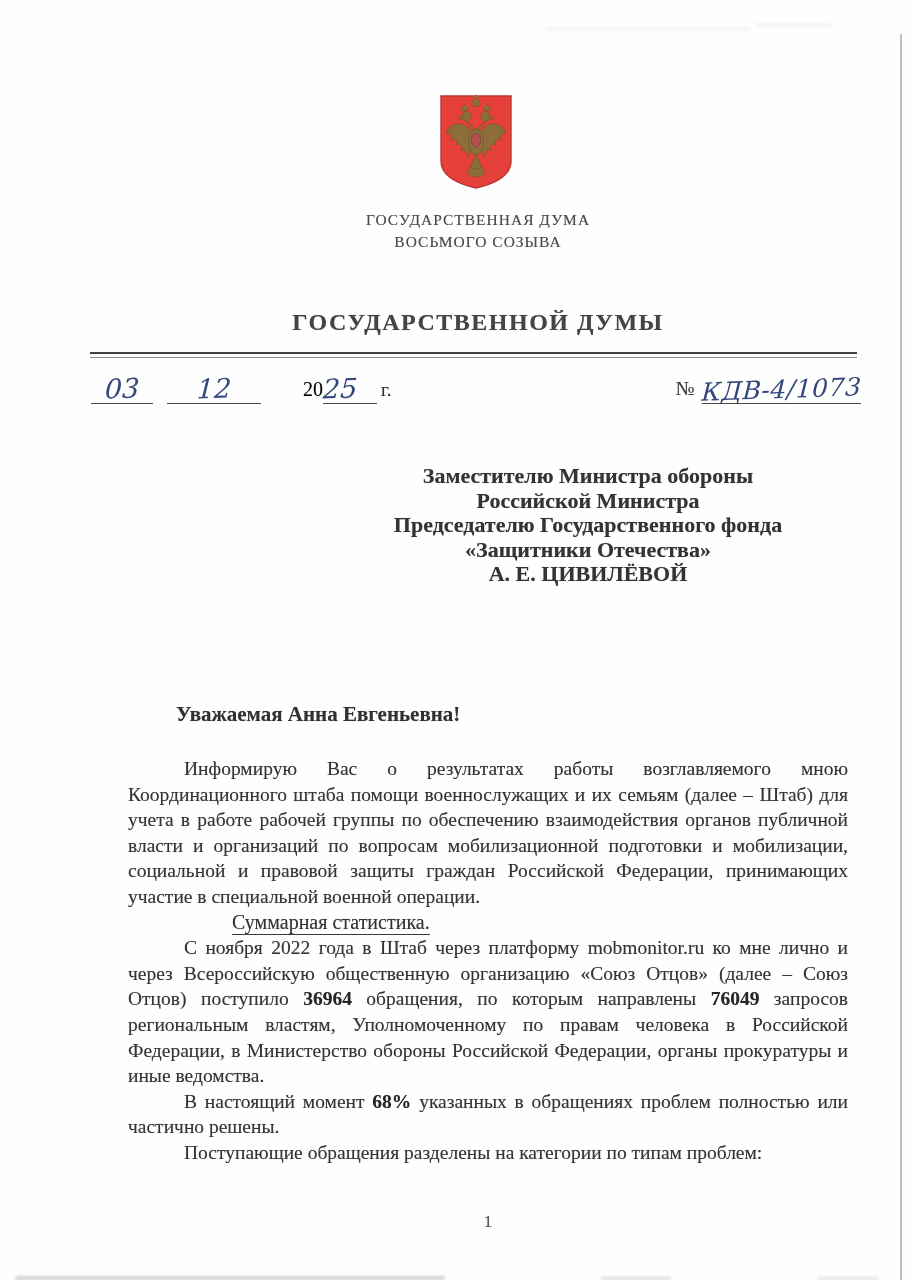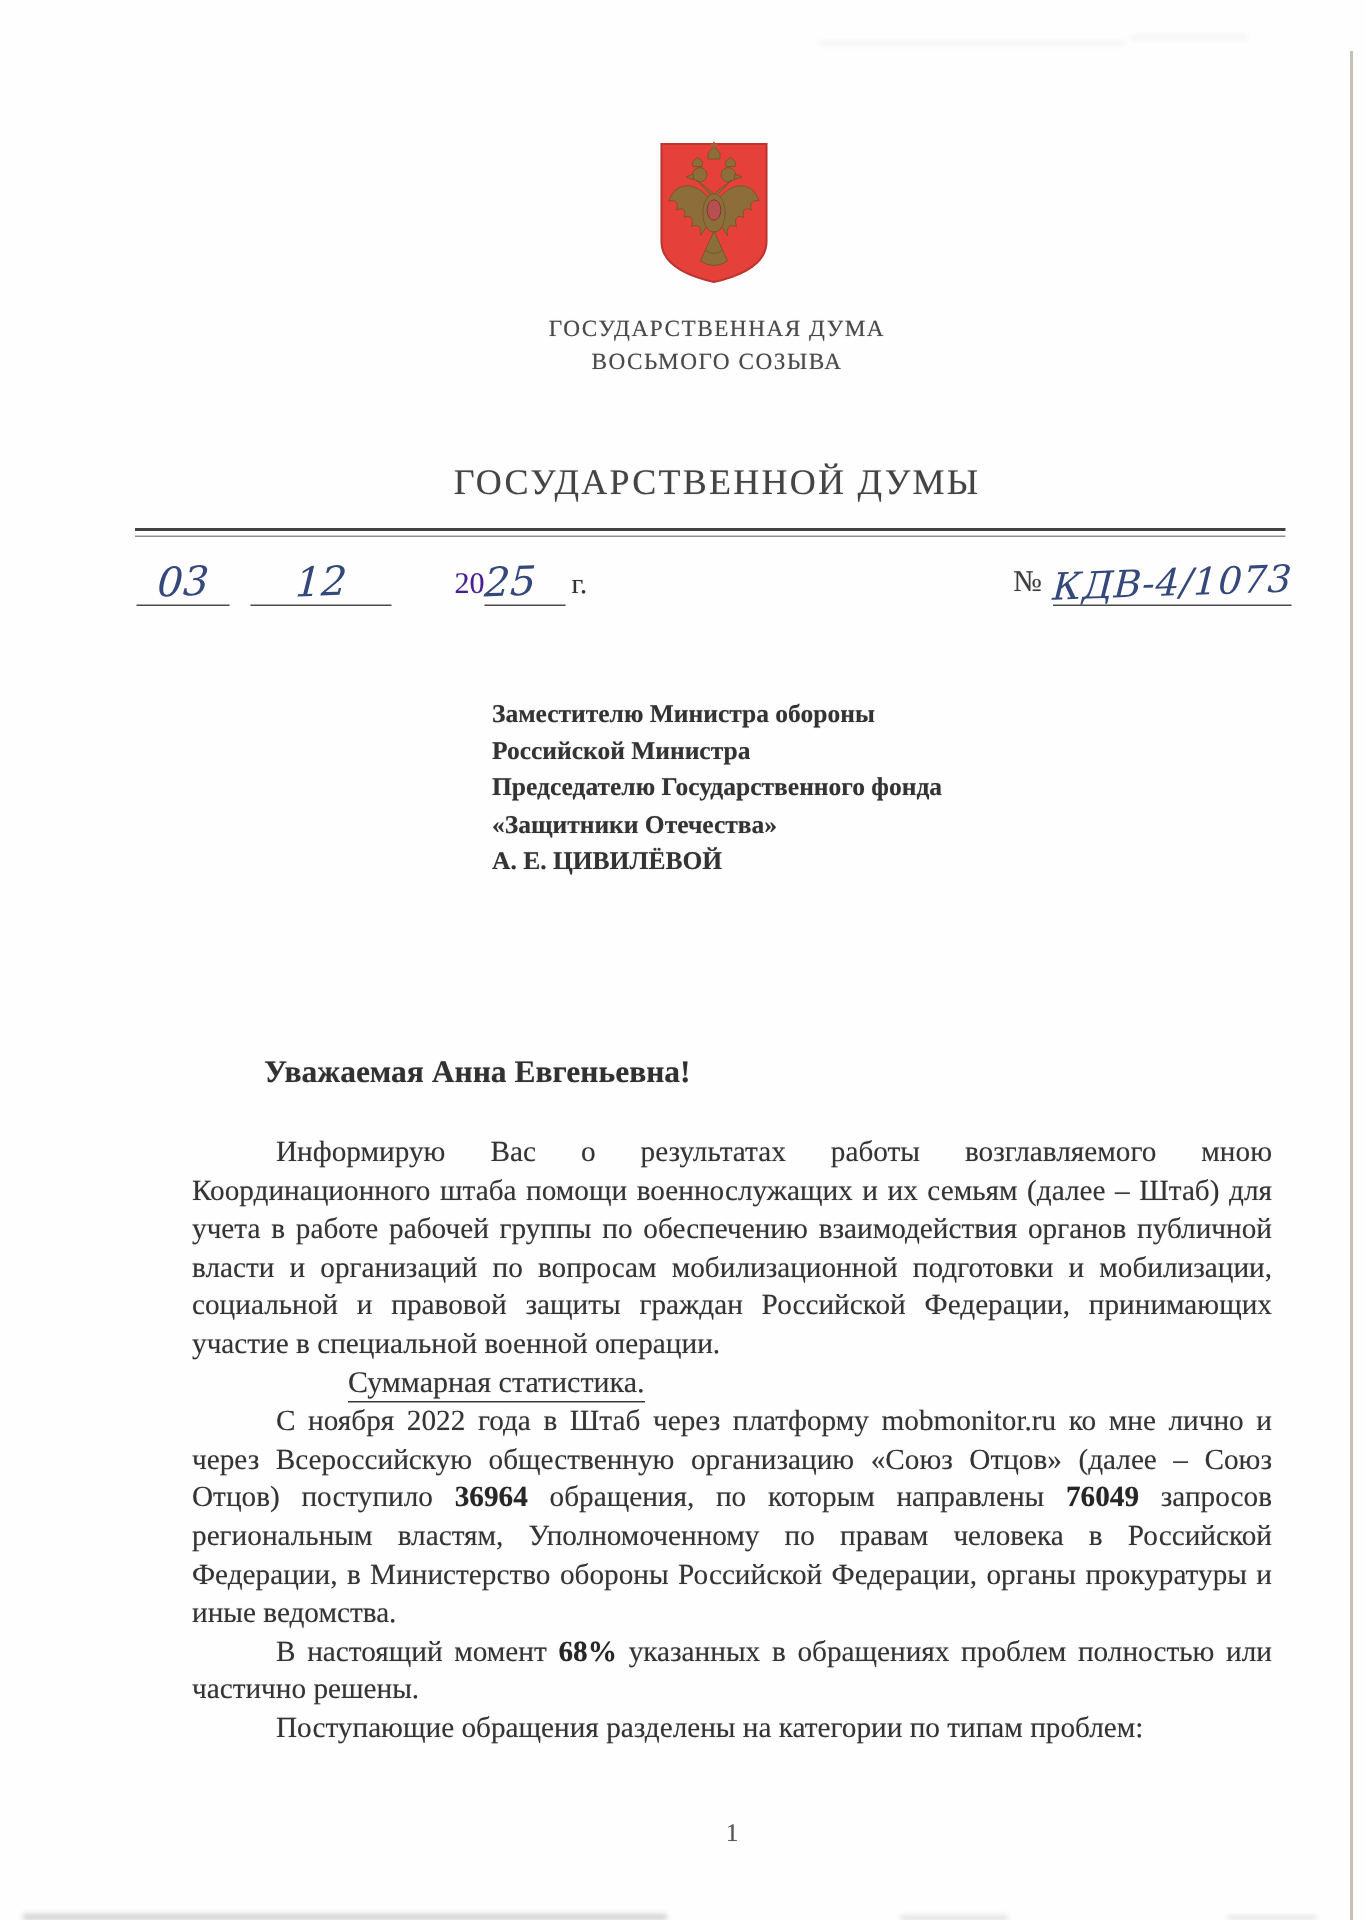"ГОСУДАРСТВЕННОЙ ДУМЫ" .deputy-title-2 { font-weight: none -> bold }
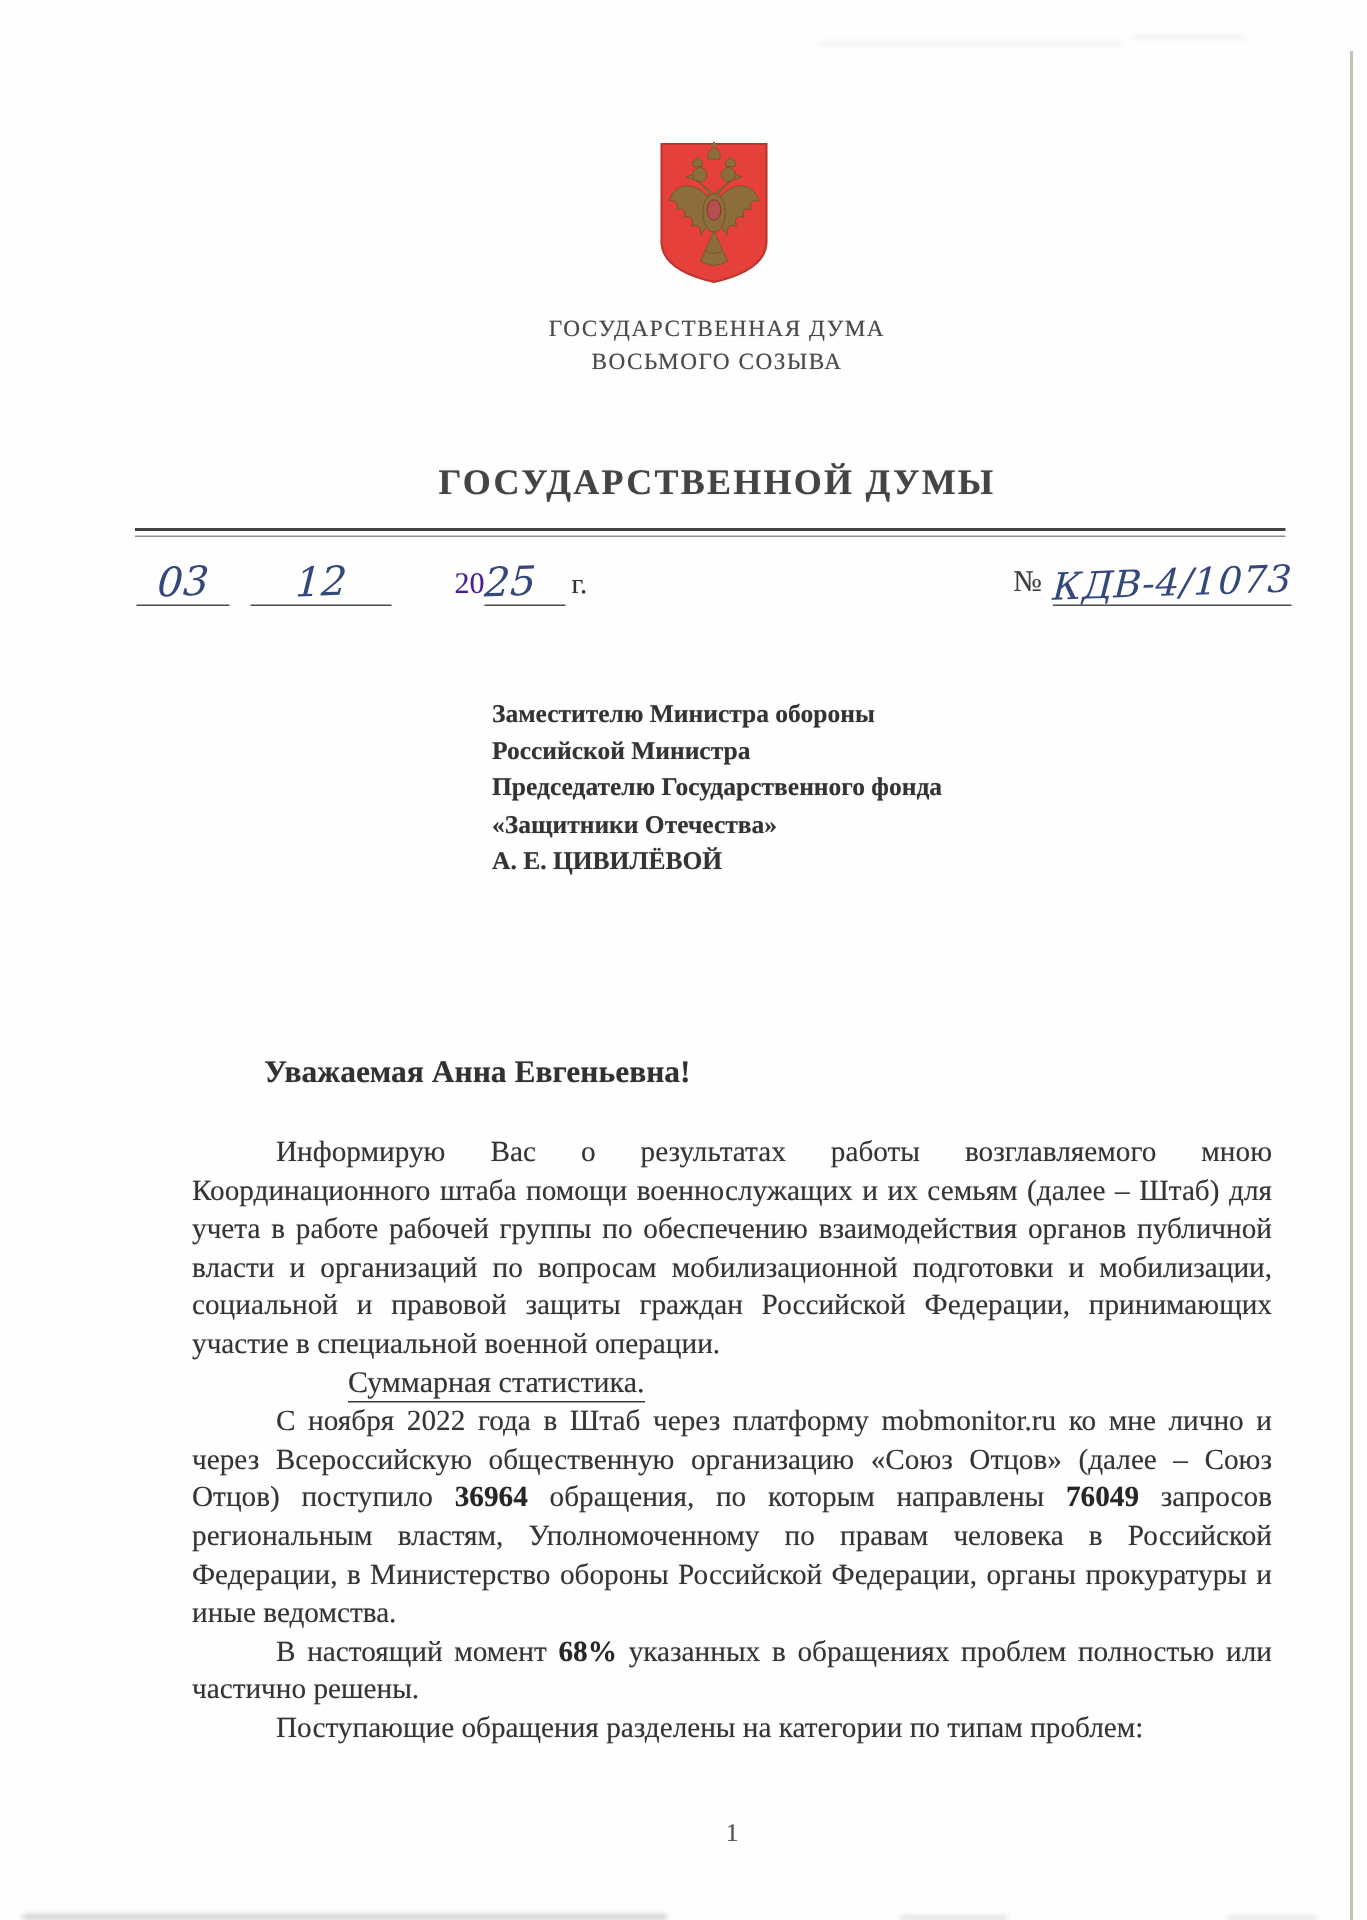"20" .printed { color: #4c1d95 -> #000000 }
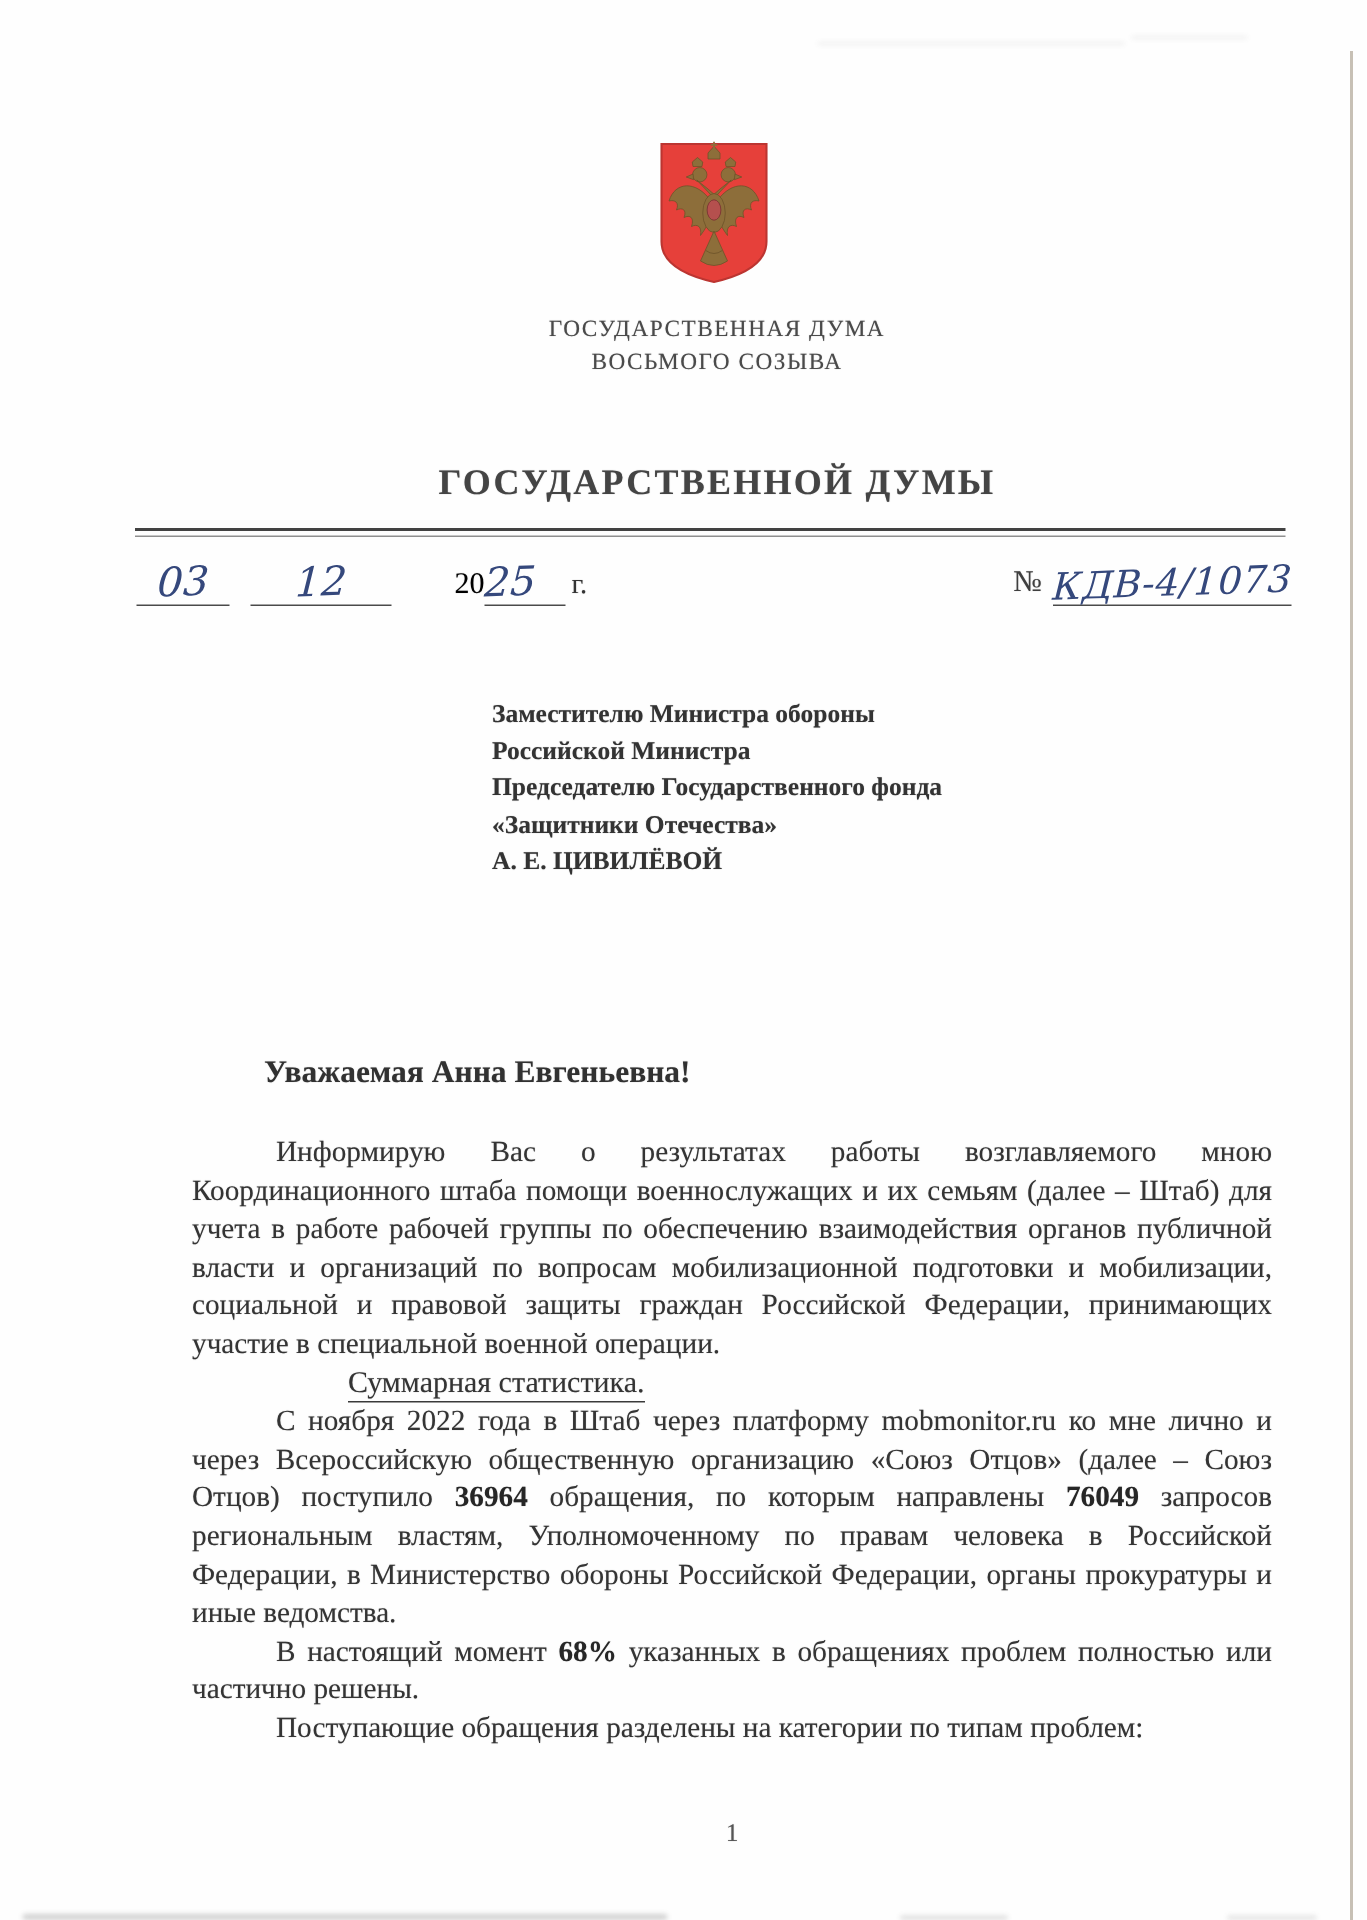"Заместителю Министра обороны" .addressee { font-size: 17px -> 22px; text-align: left -> center }
